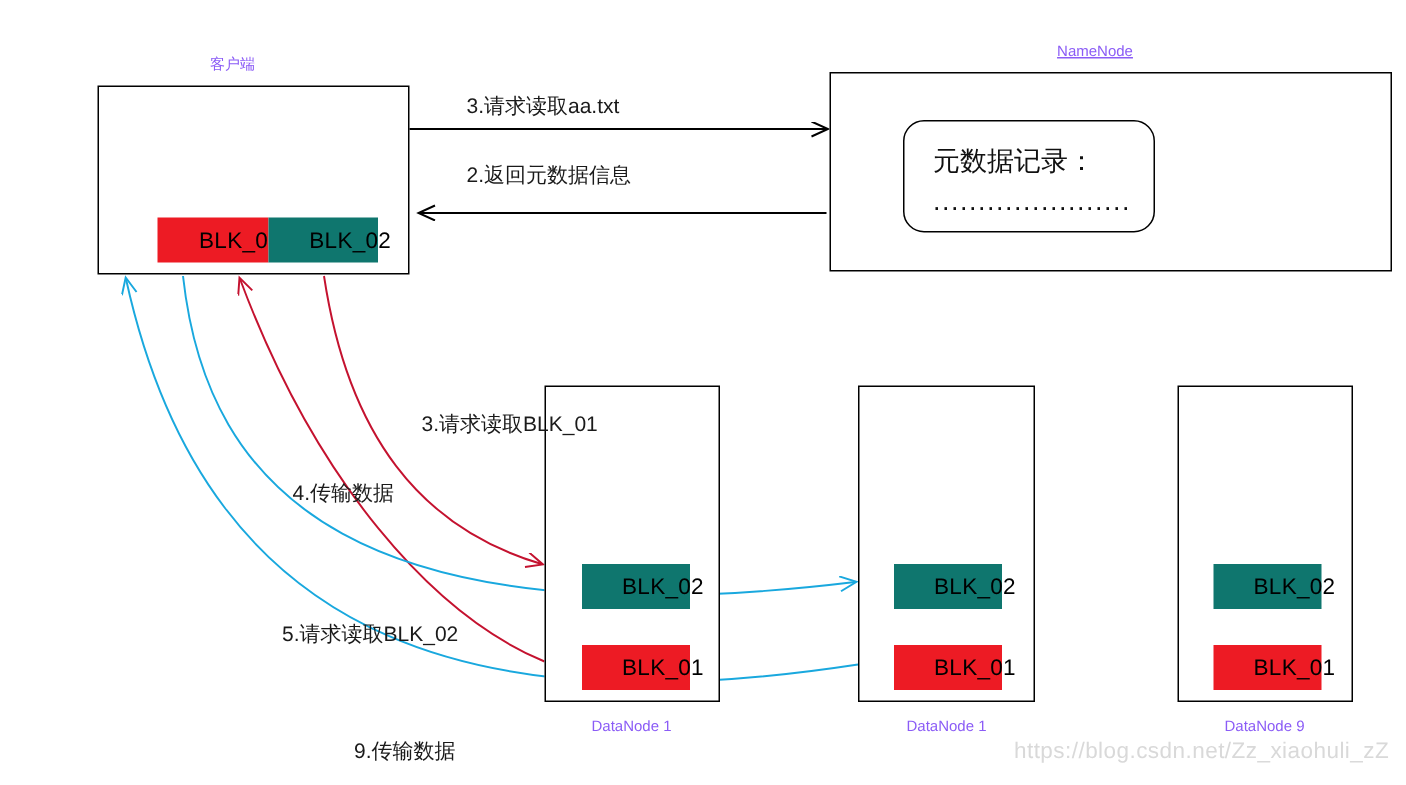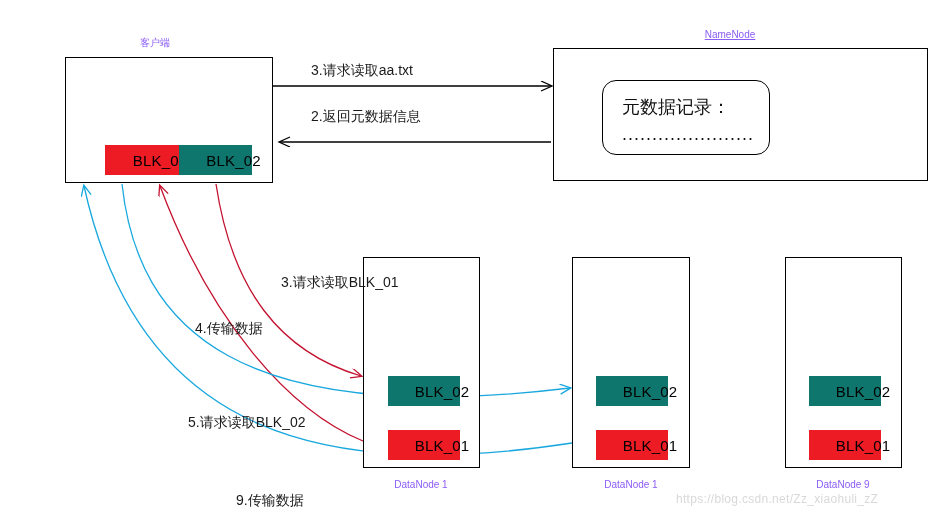"https://blog.csdn.net/Zz_xiaohuli_zZ" .watermark { font-size: 12px -> 15px }
